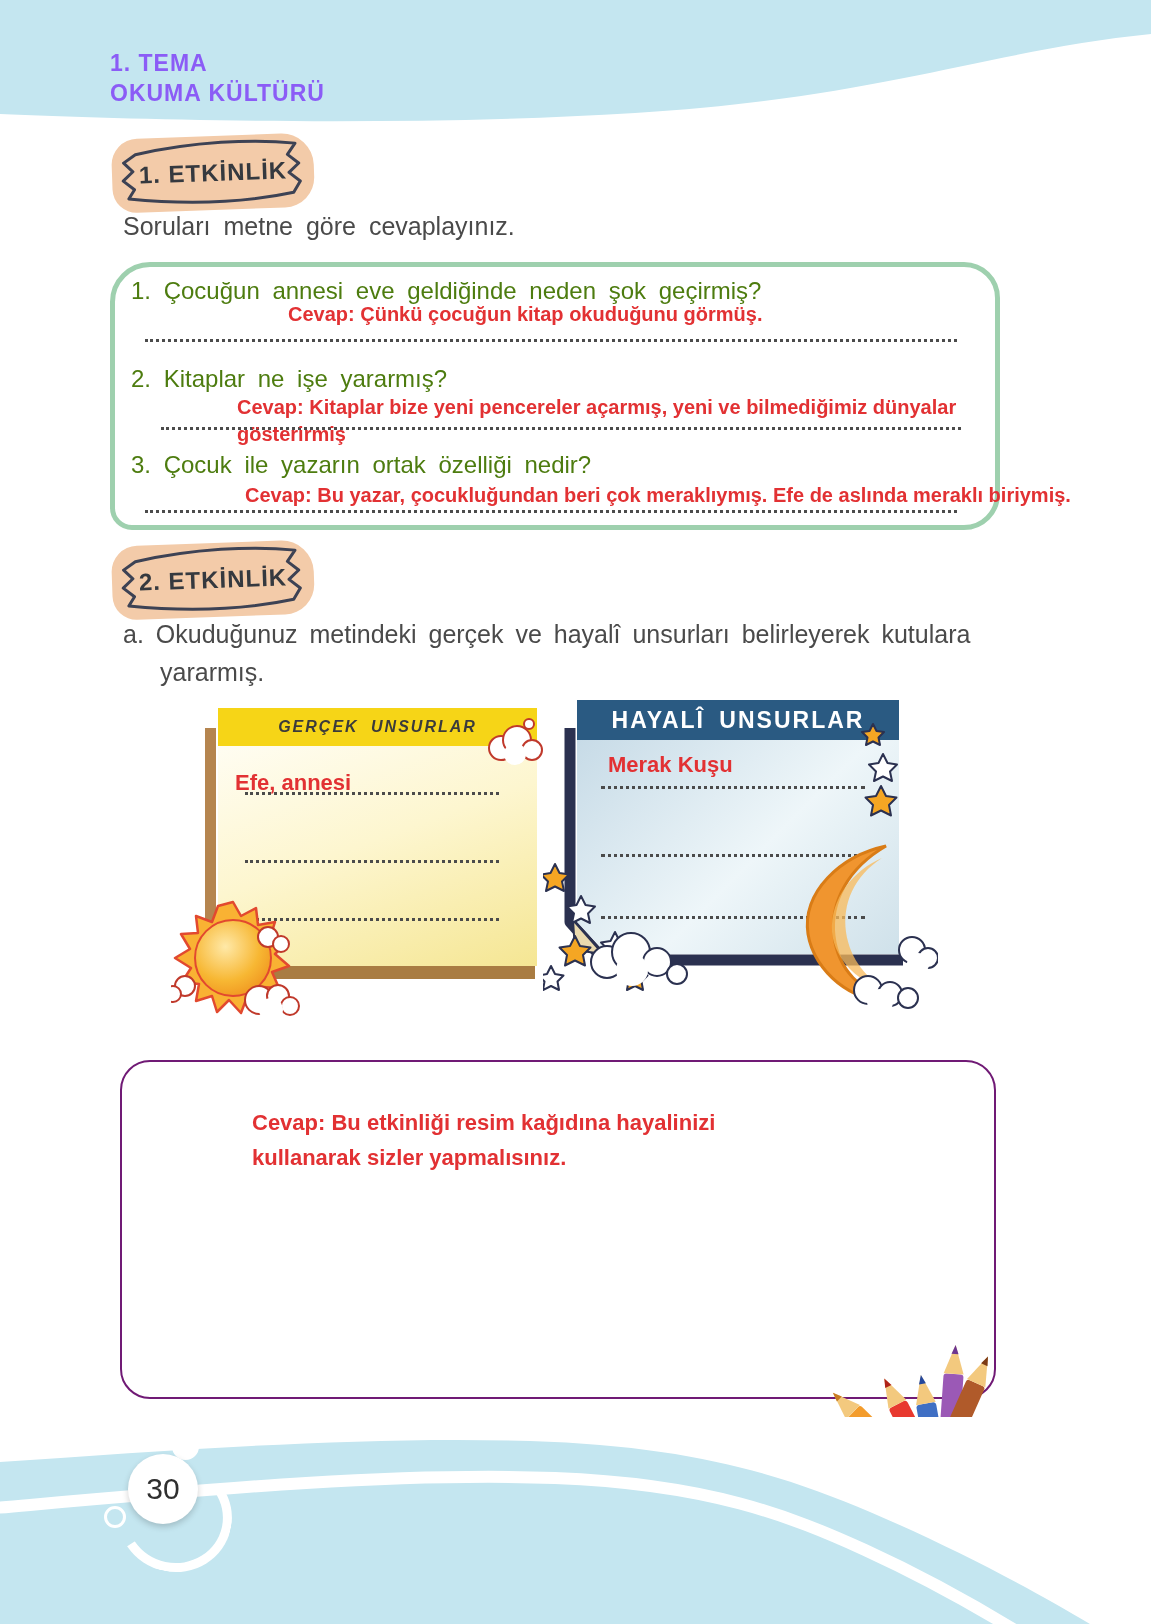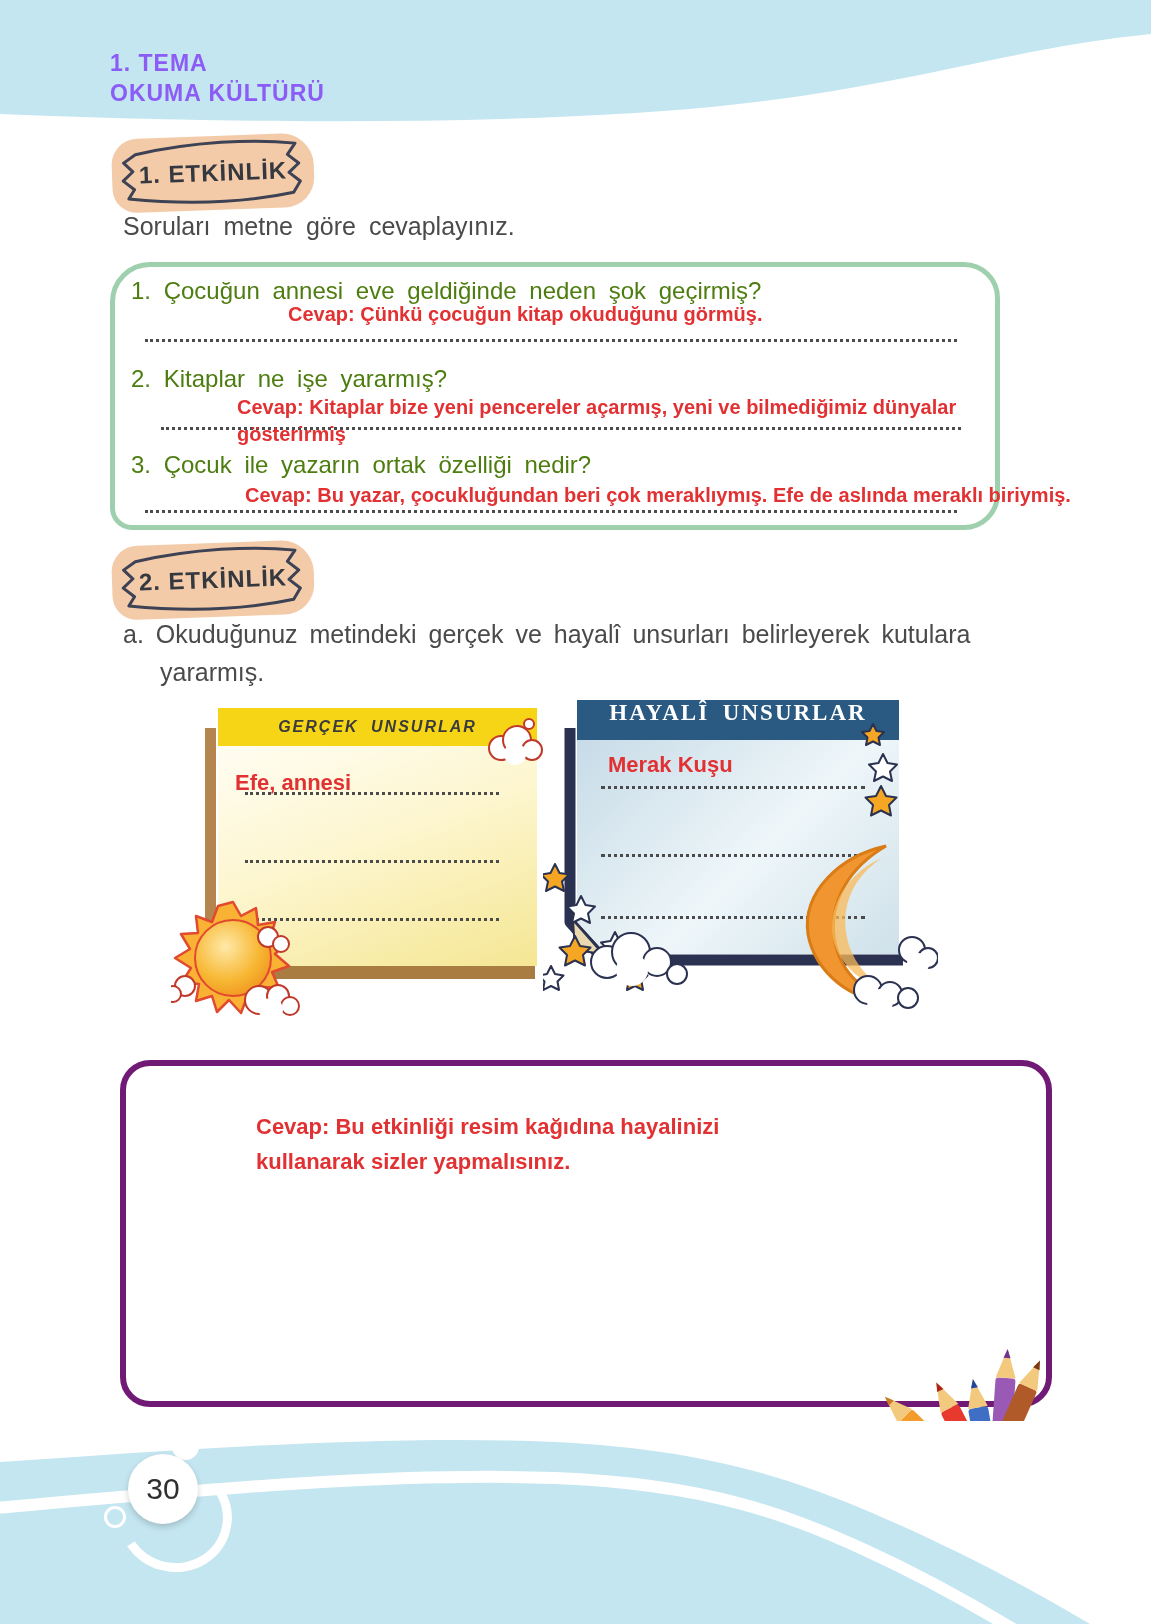"HAYALÎ UNSURLAR" .imagbox .head { align-items: none -> center; font-family: Liberation Serif, serif -> none }
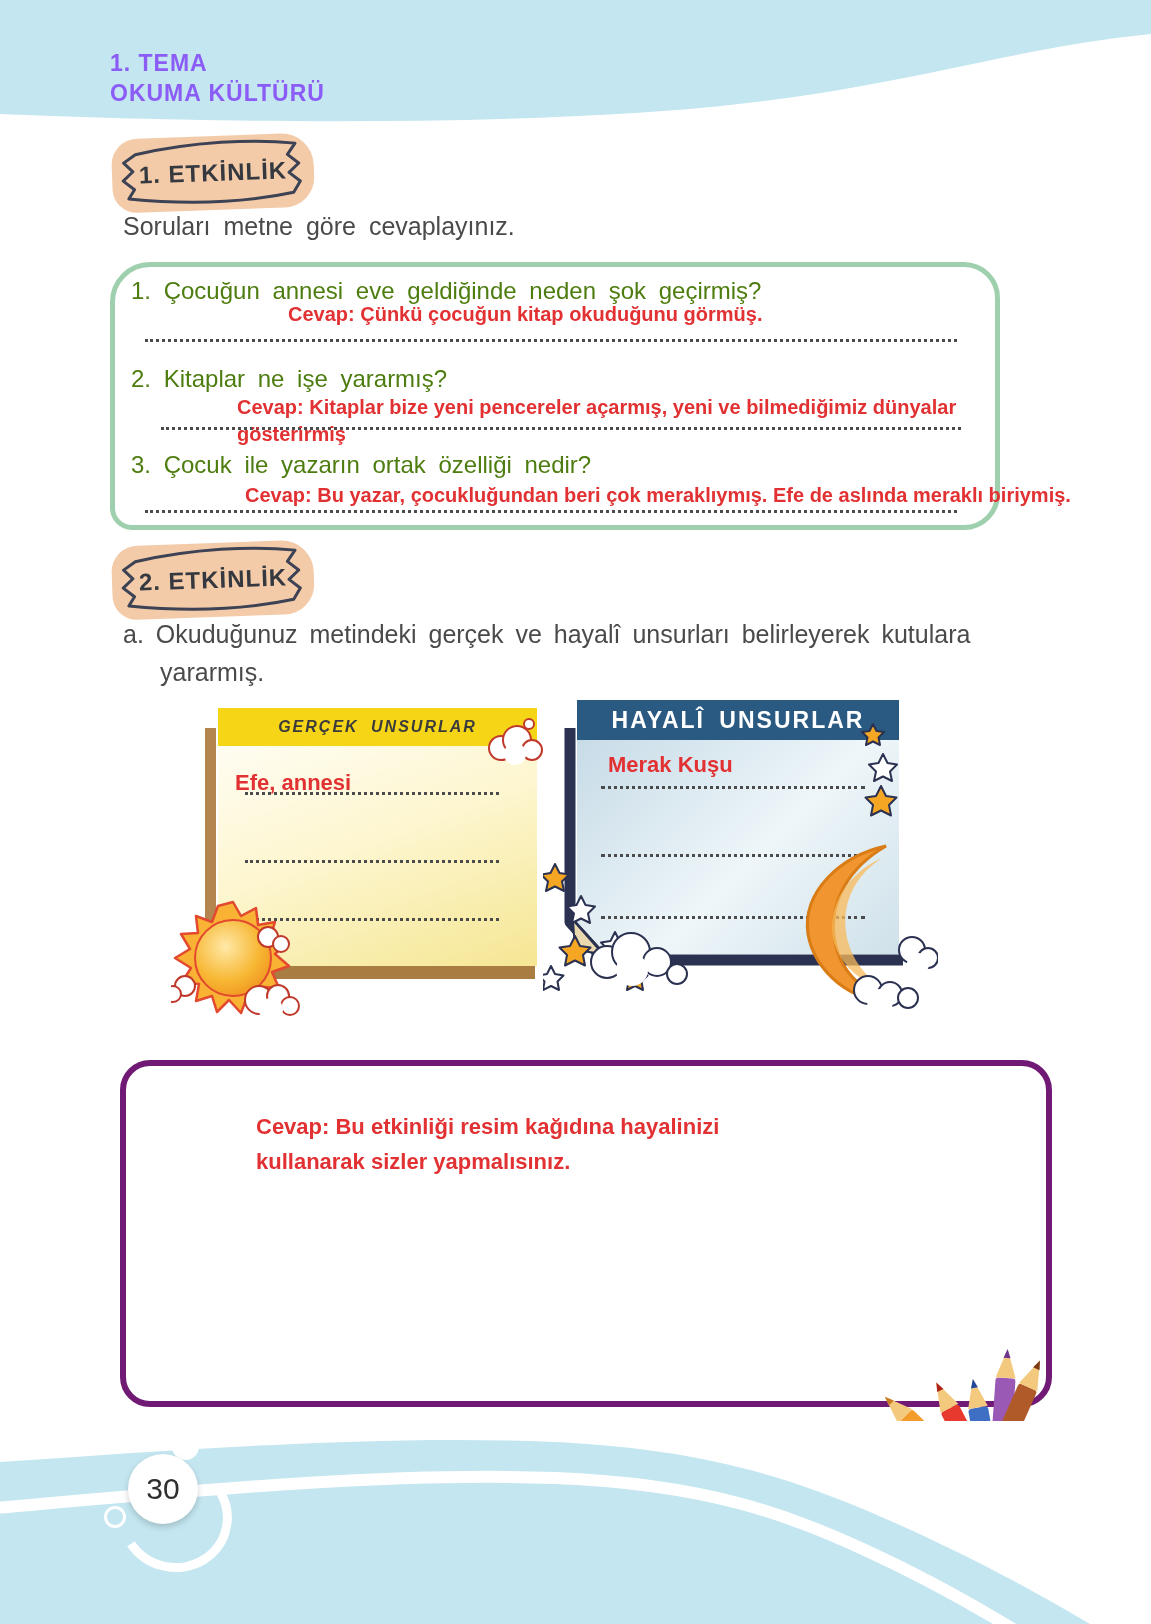"Cevap: Bu etkinliği resim kağıdına" .bigbox { border: 6px solid #701a75 -> 2px solid #701a75; padding-left: 48px -> none }
